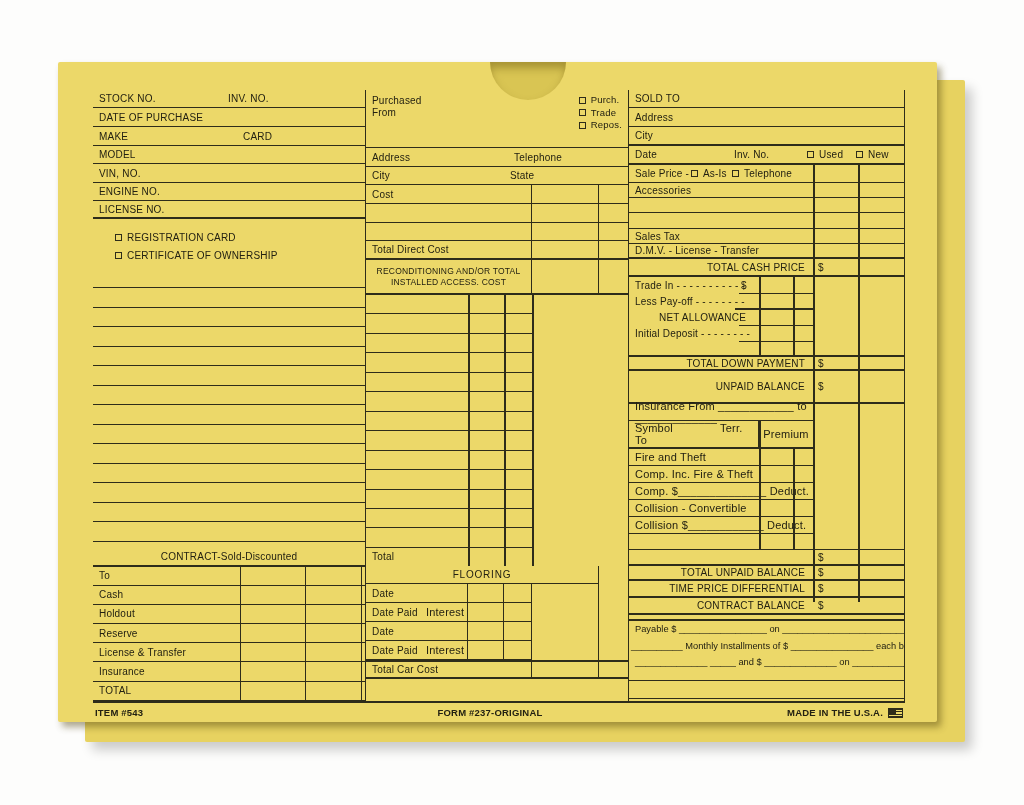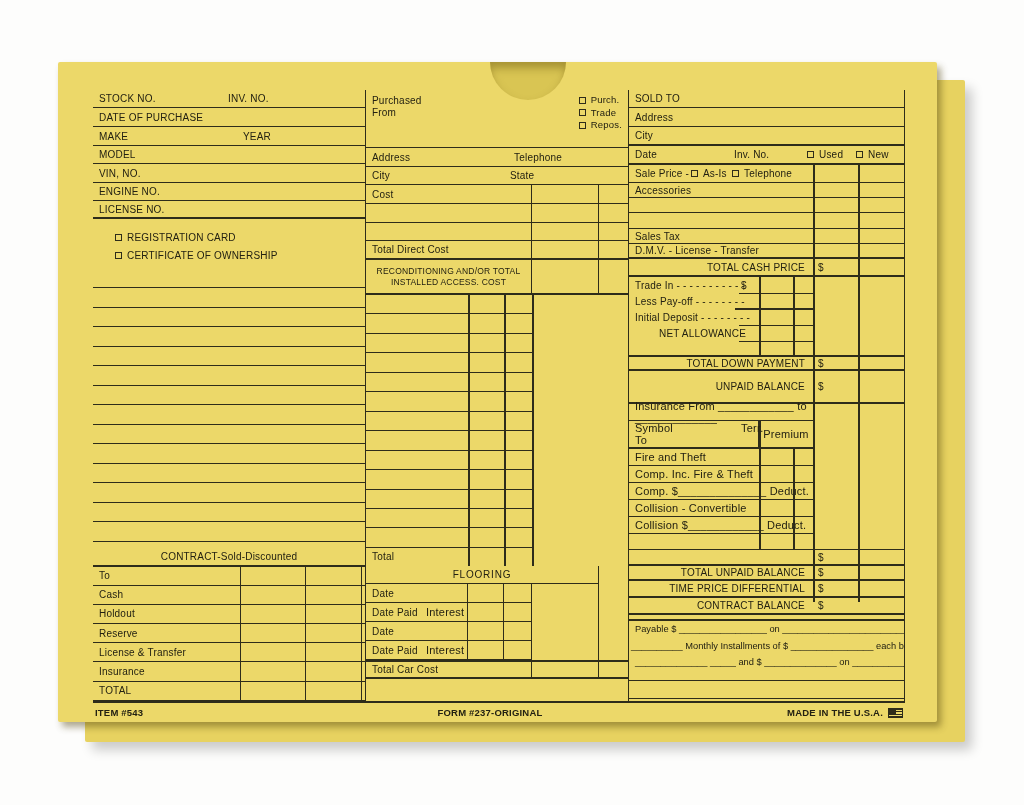"YEAR" span.abs { text: YEAR -> CARD }
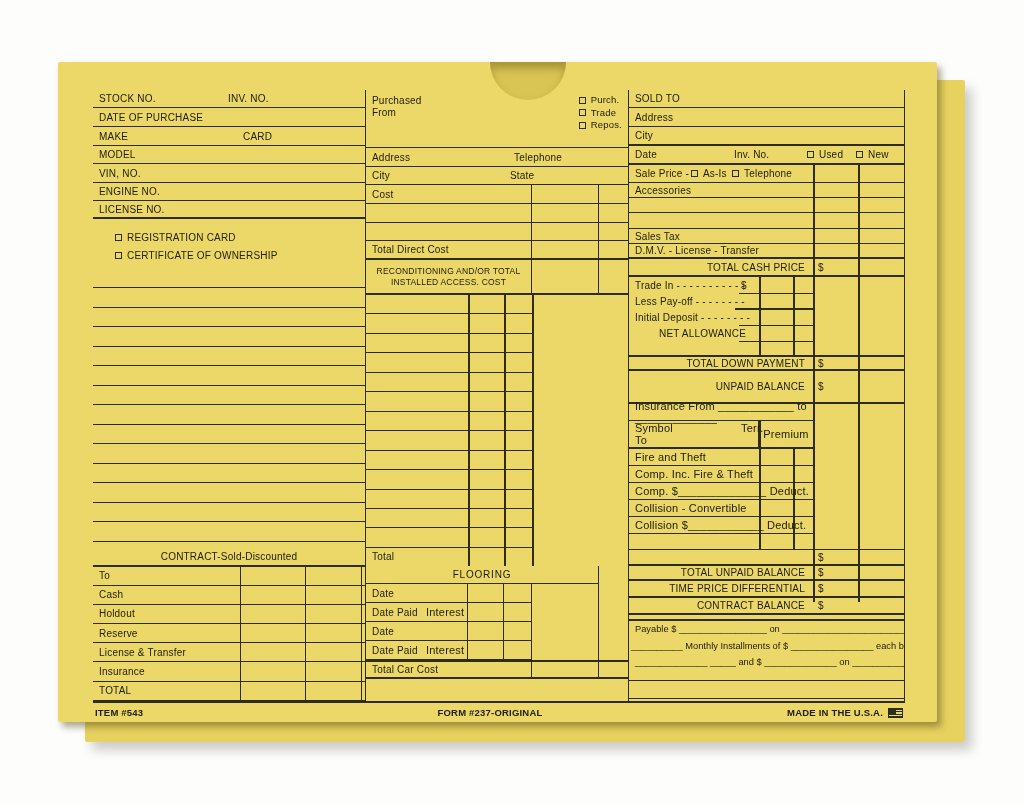"Initial Deposit - - -" div.trow16 { order: before "NET ALLOWANCE" -> after "NET ALLOWANCE" }
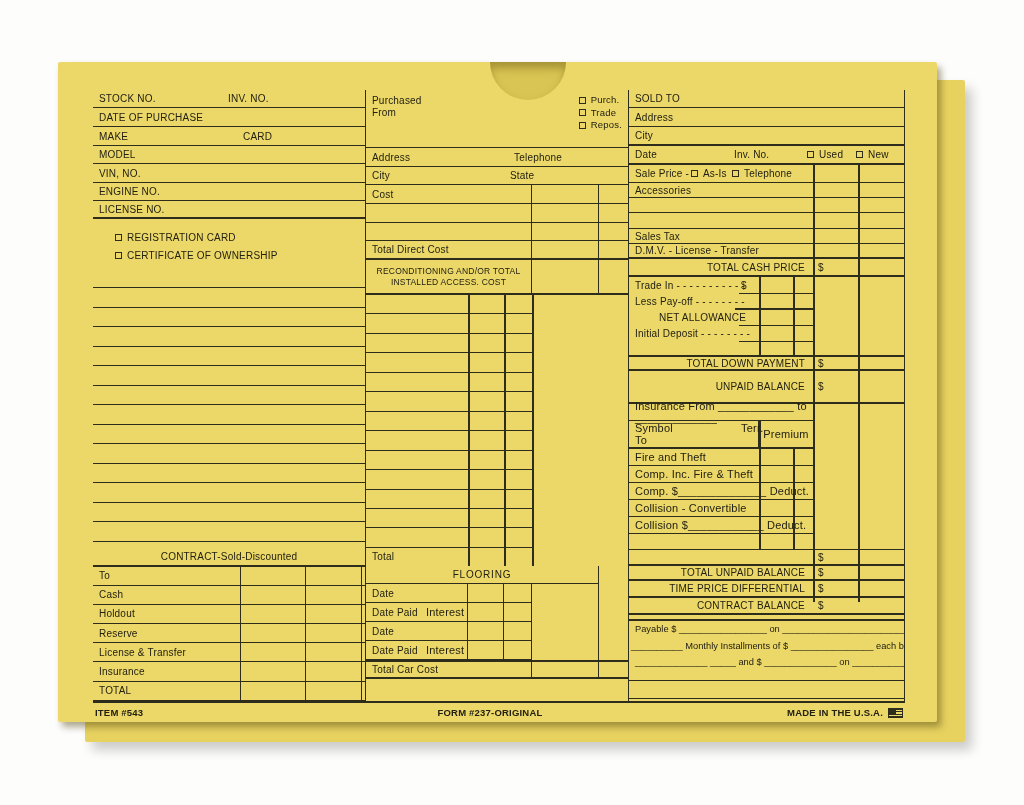"Terr." span.abs { left: 112px -> 91px }
